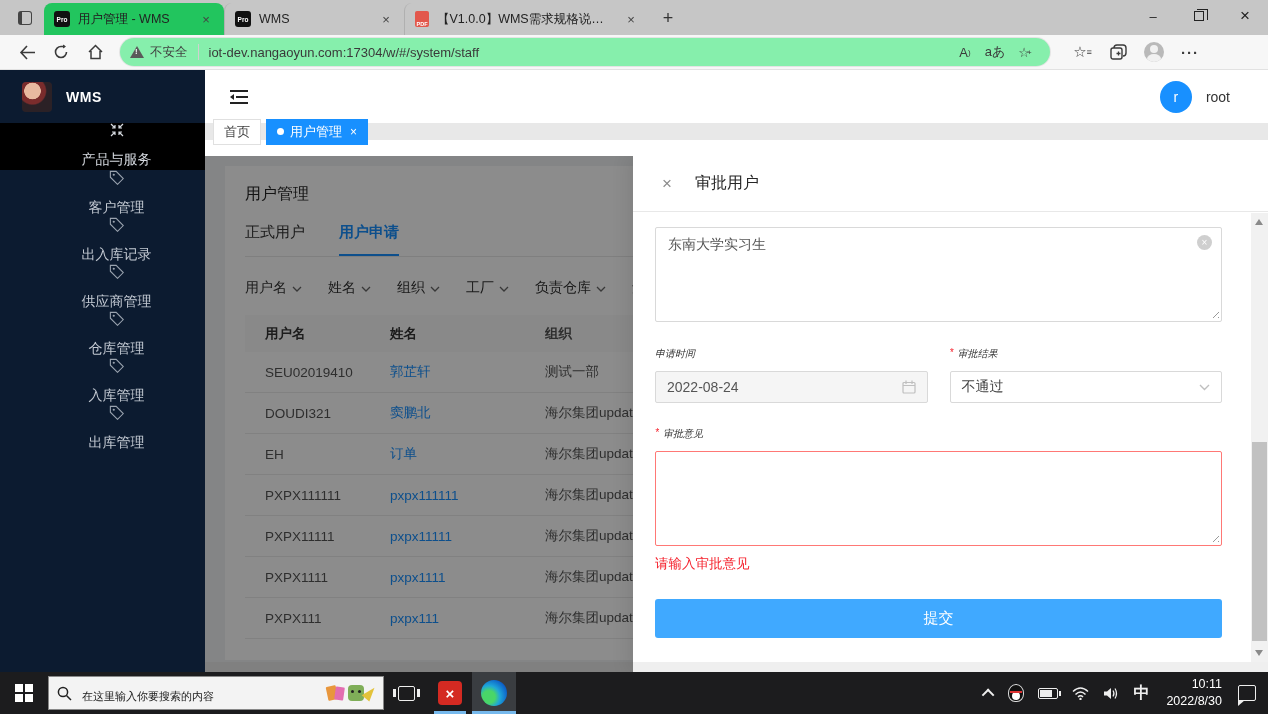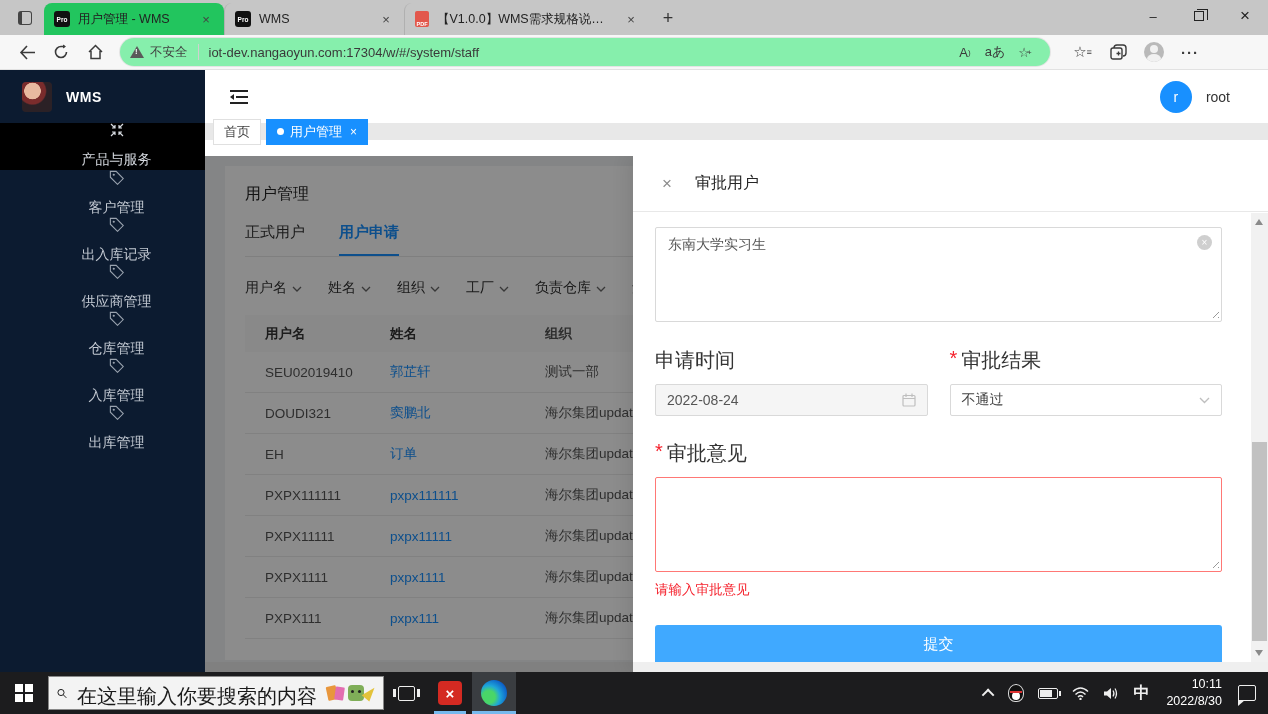"申请时间" .f-label { font-size: 20px -> 10px; font-style: none -> italic }
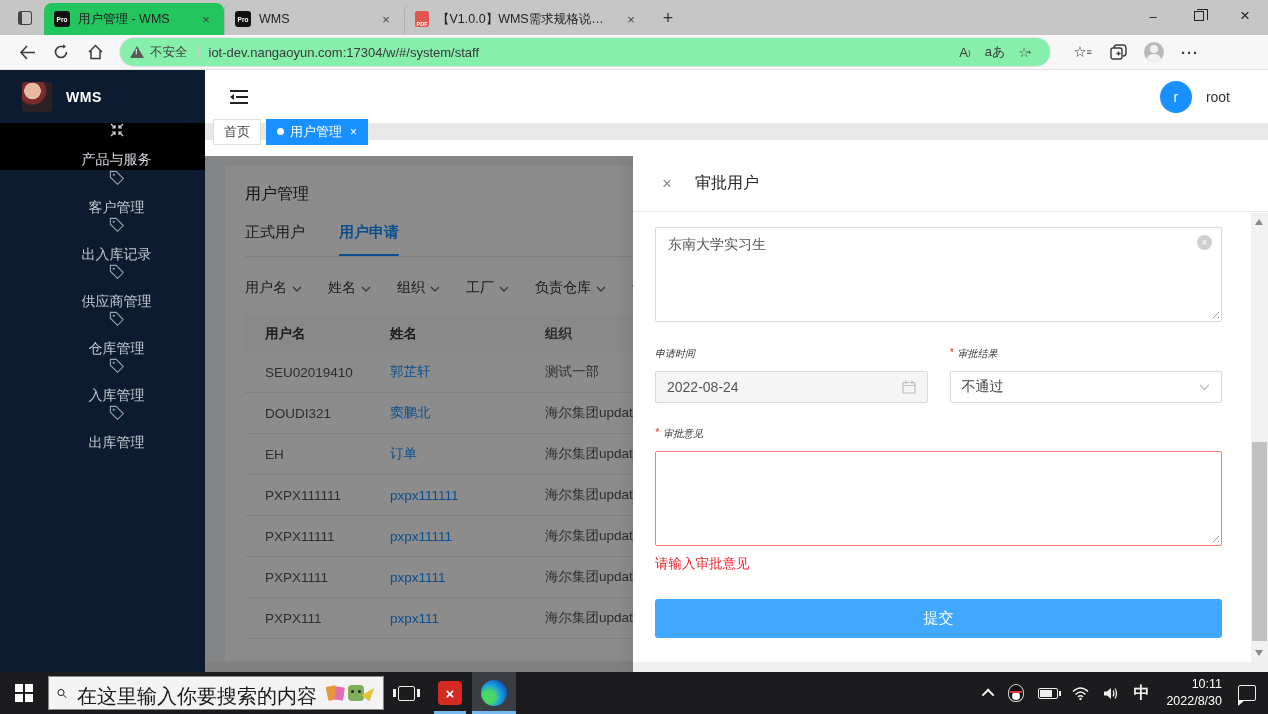"在这里输入你要搜索的内容" .tsearch .ph { font-size: 20px -> 11px }
